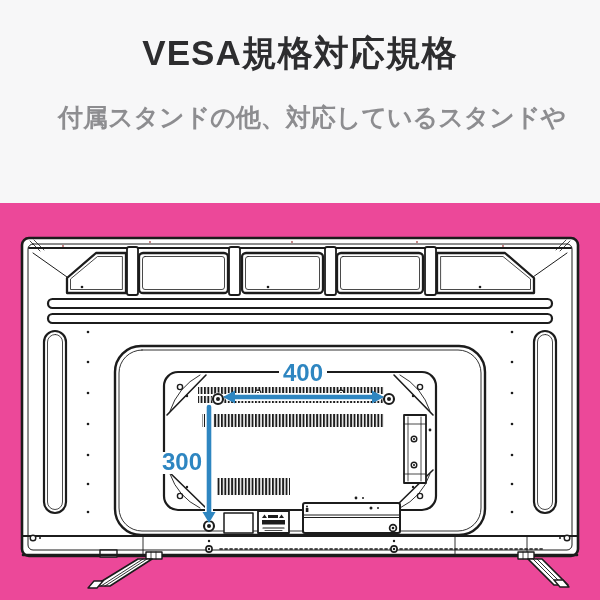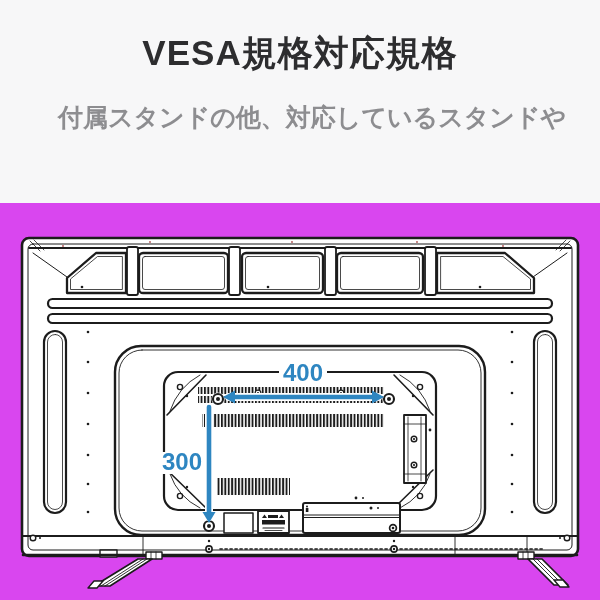"VESA規格対応規格" .stage { background: #d946ef -> #ec4899 }
